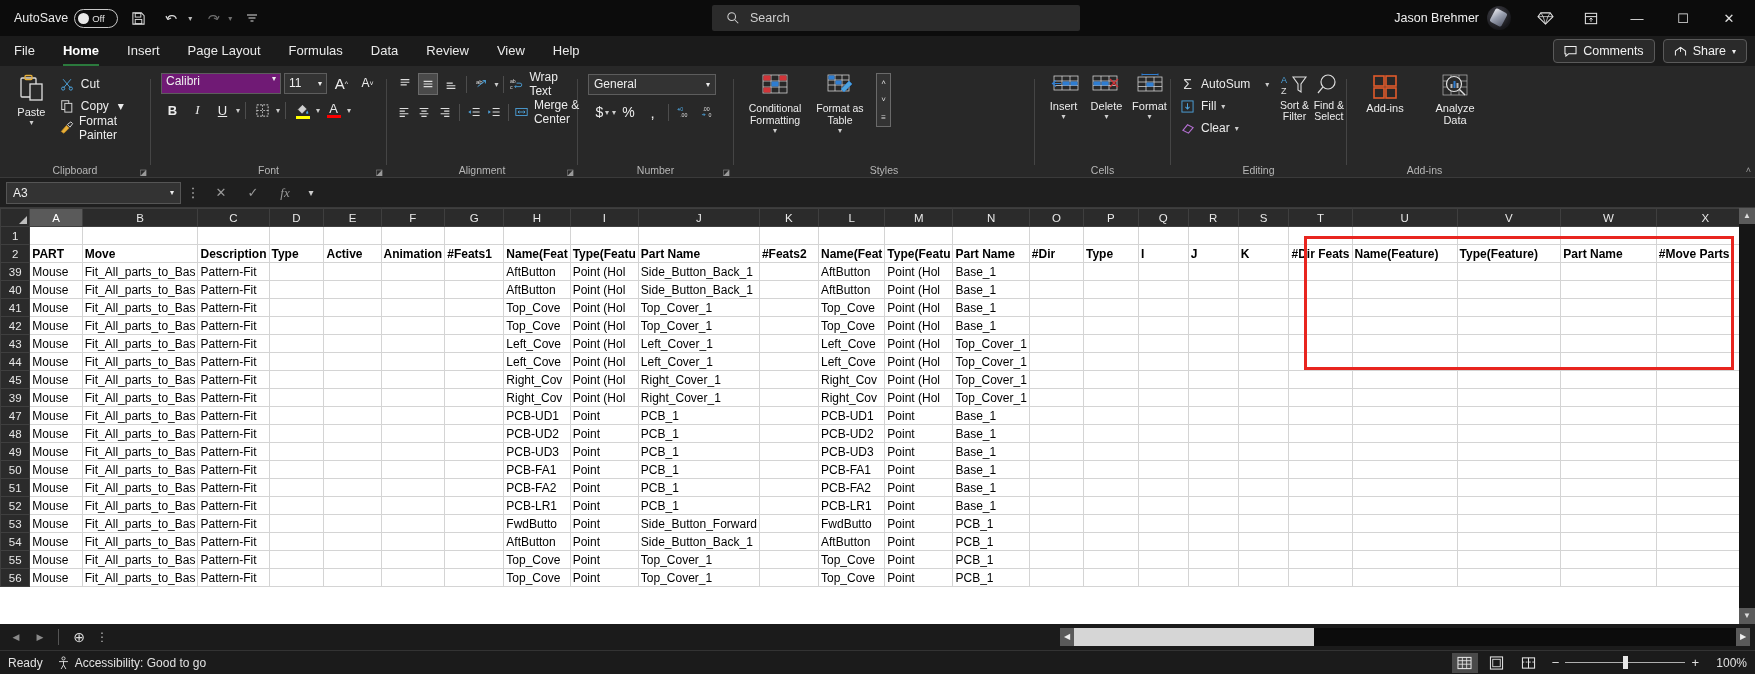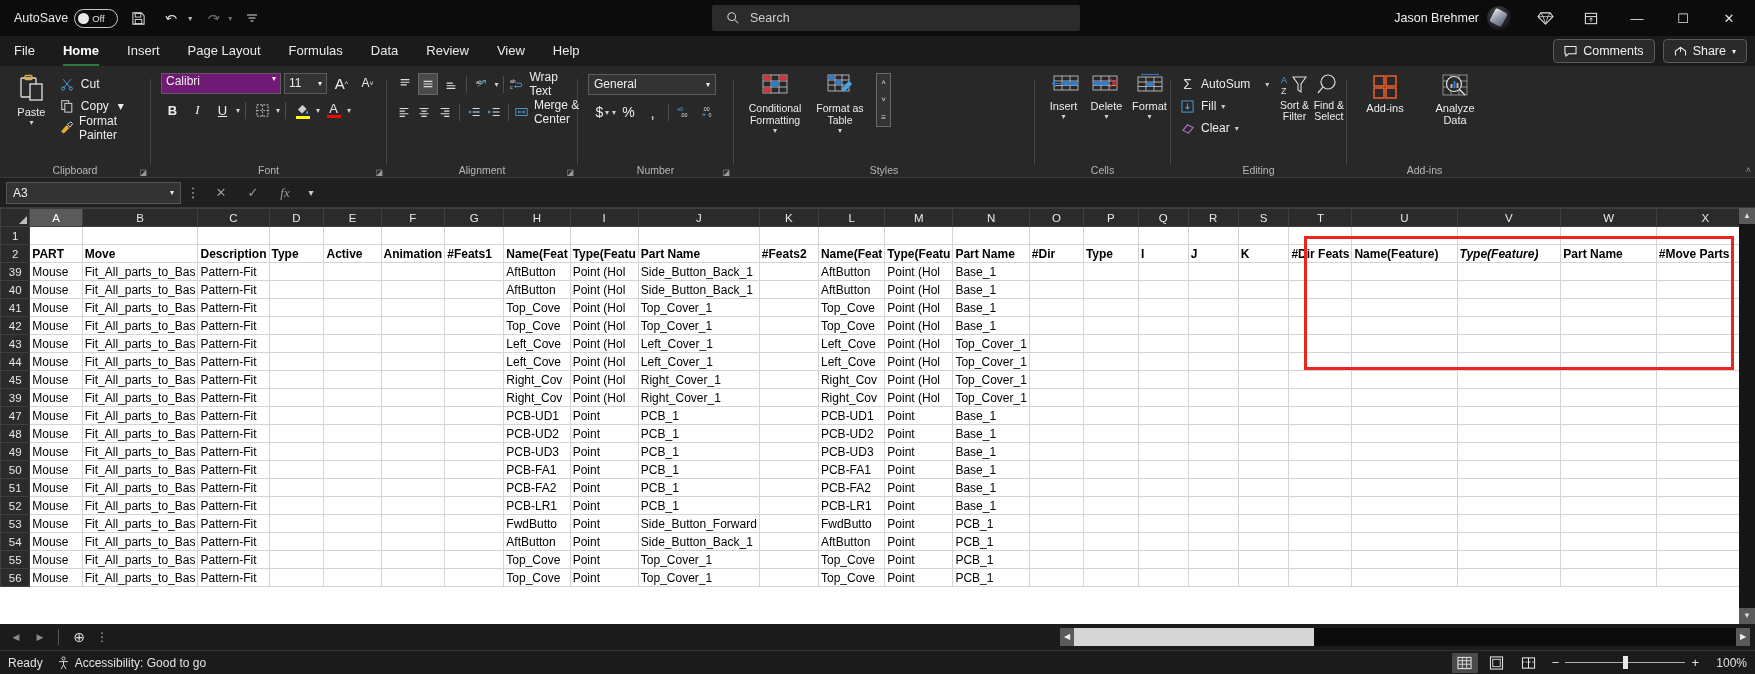"Type(Feature)" td.cell { font-style: italic -> none }
